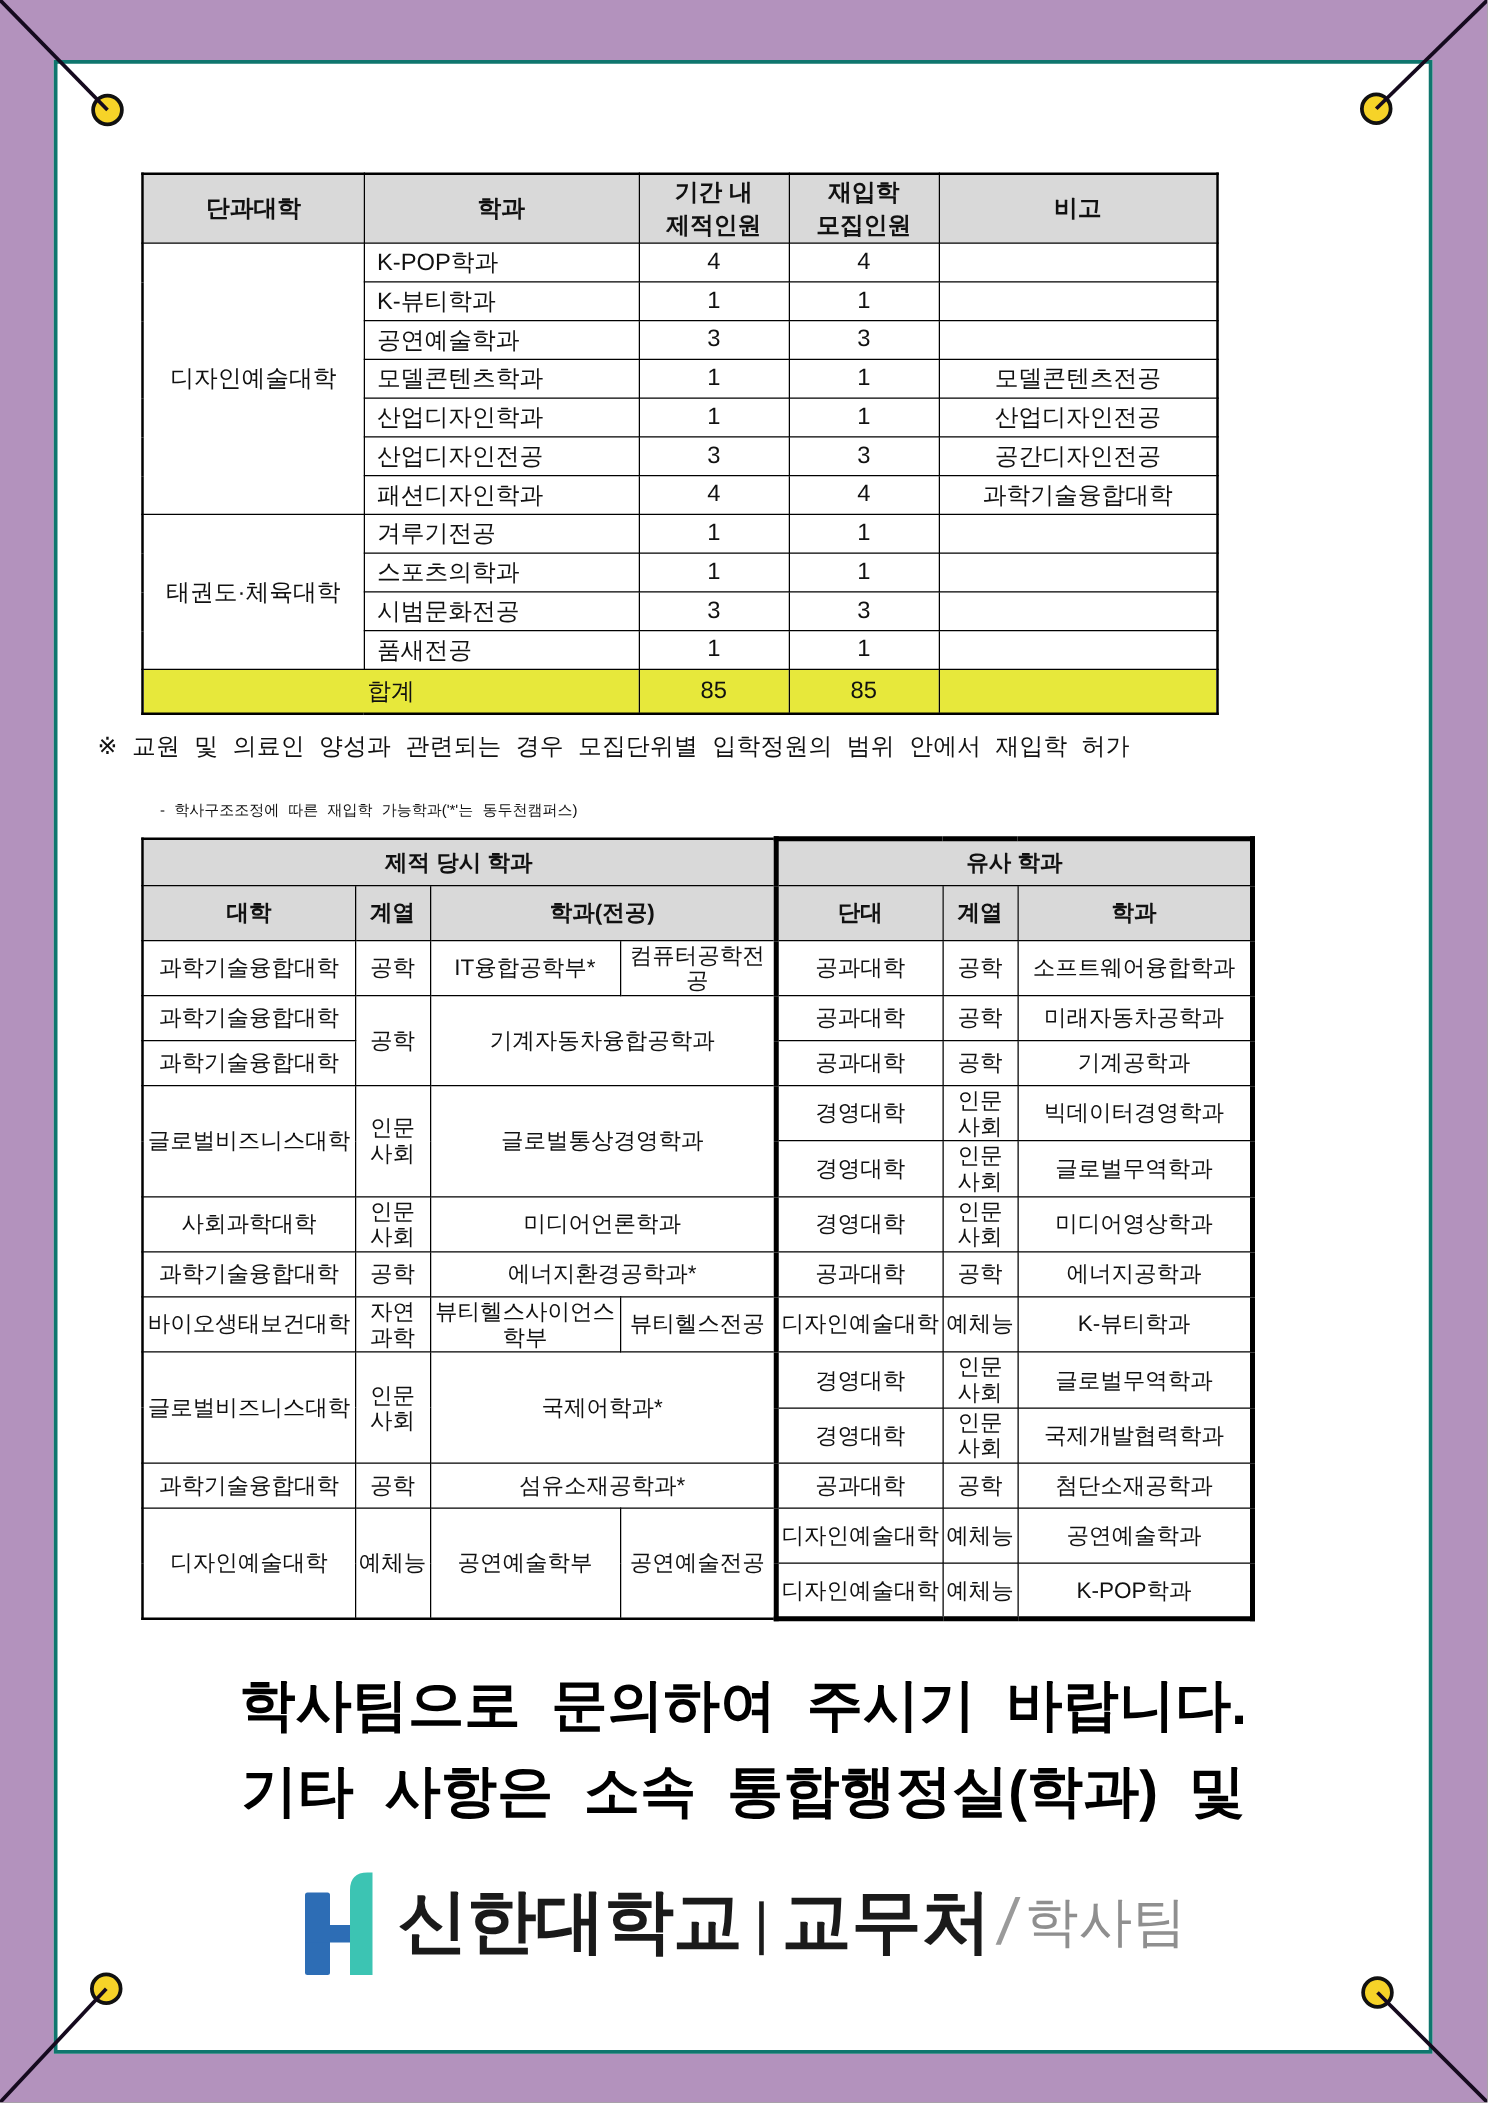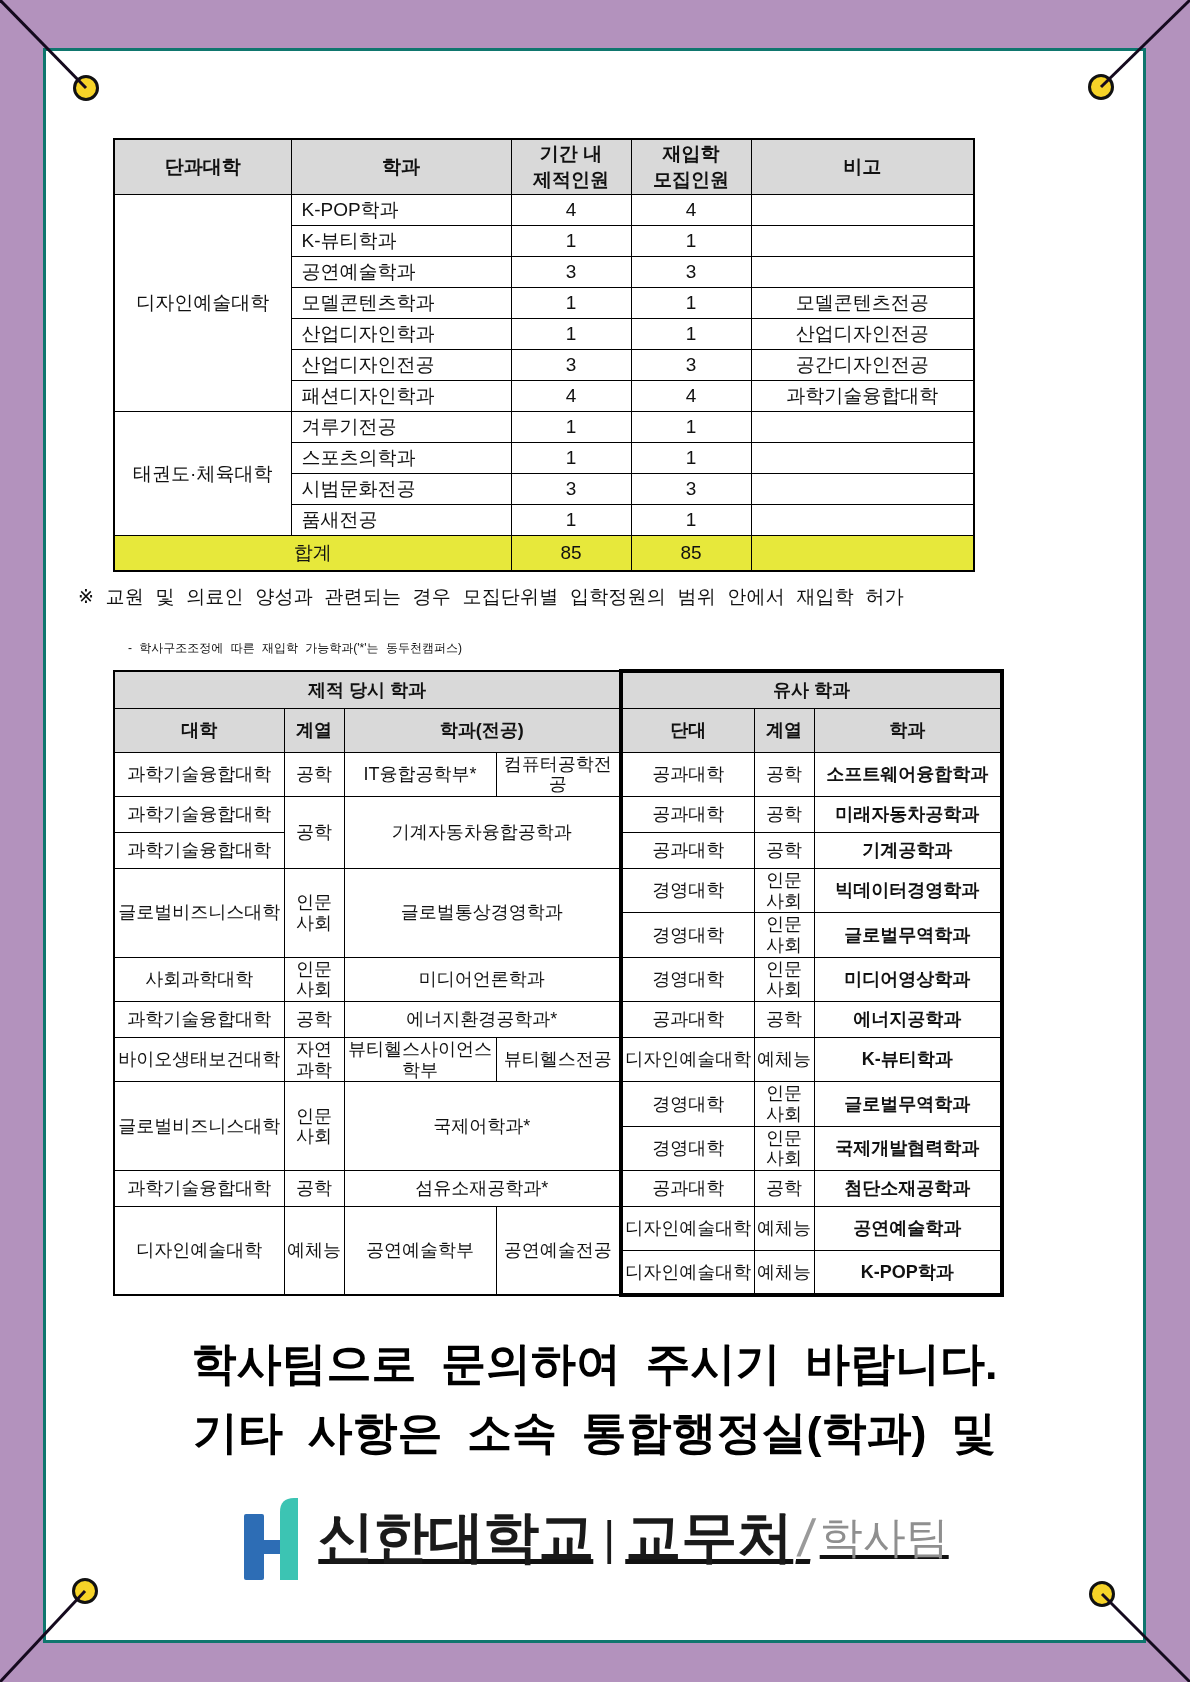"소프트웨어융합학과" .tk-r { font-weight: bold -> none }
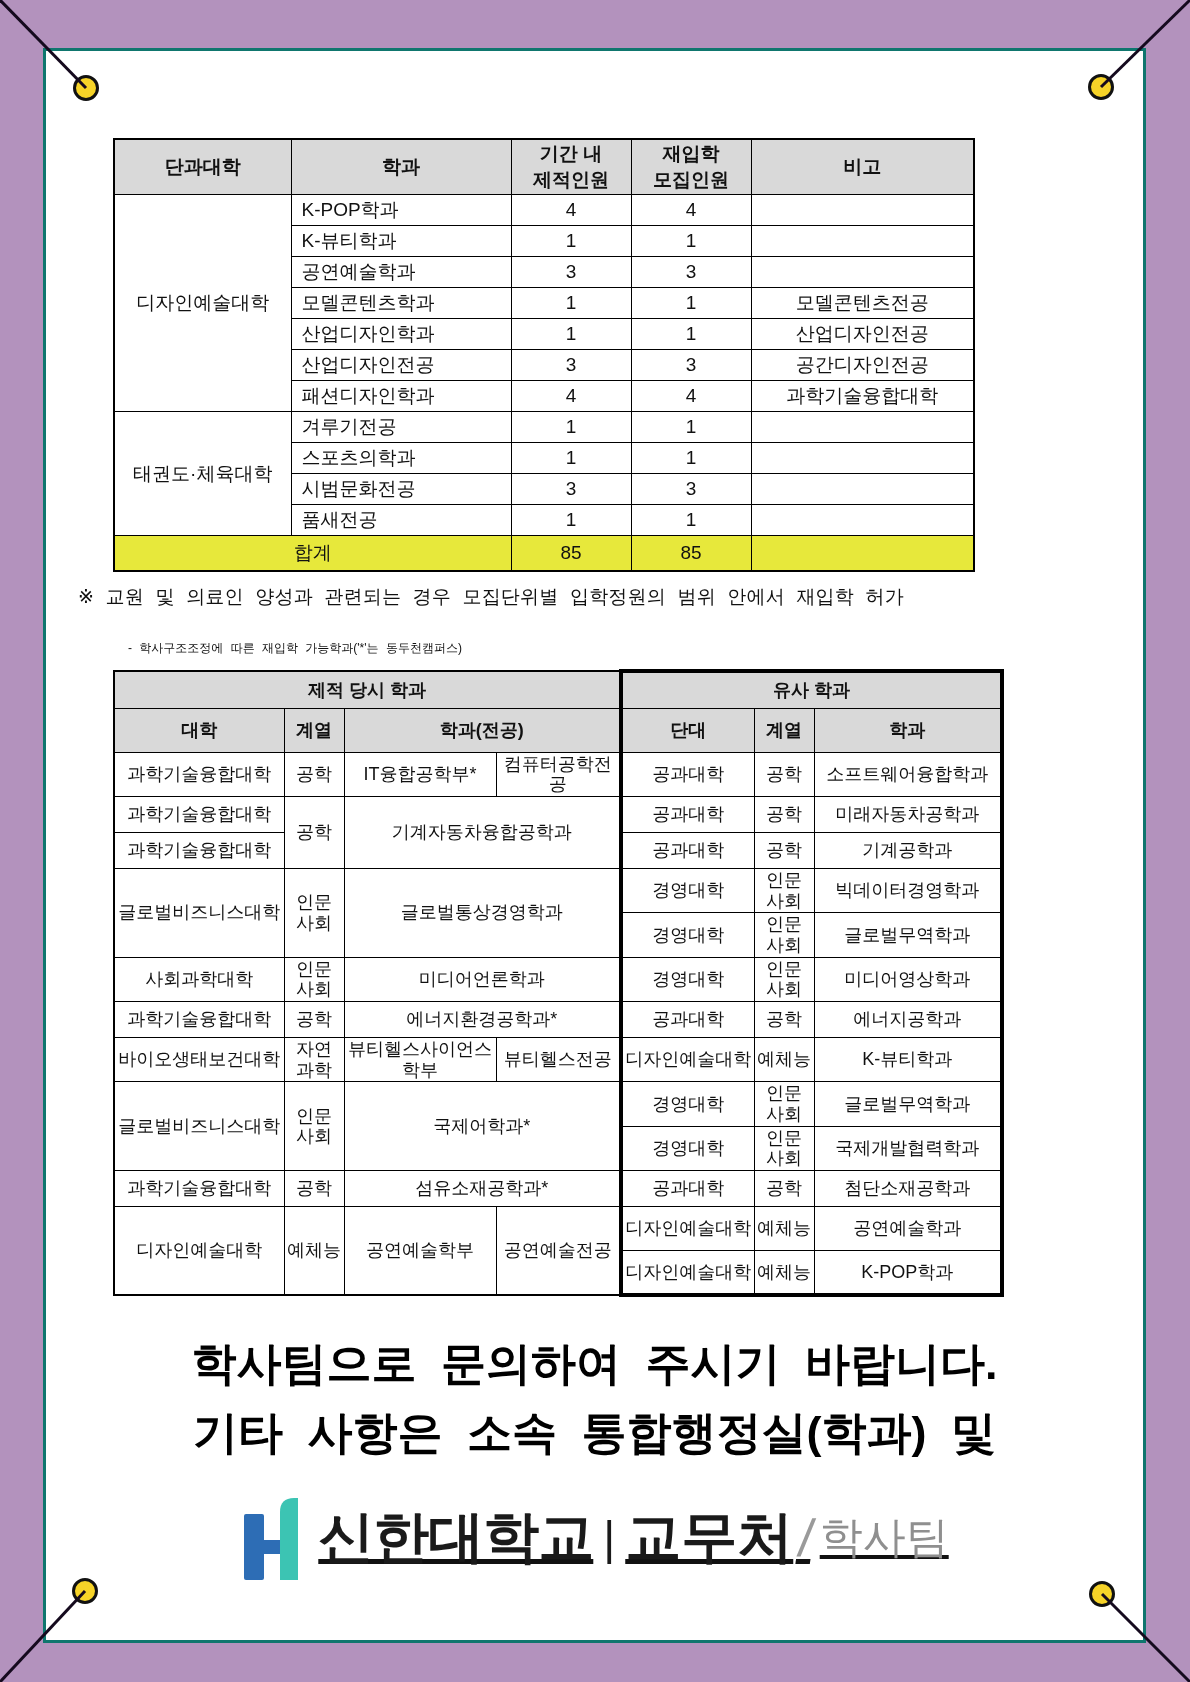"신한대학교" .logo-row { text-decoration: underline -> none }
